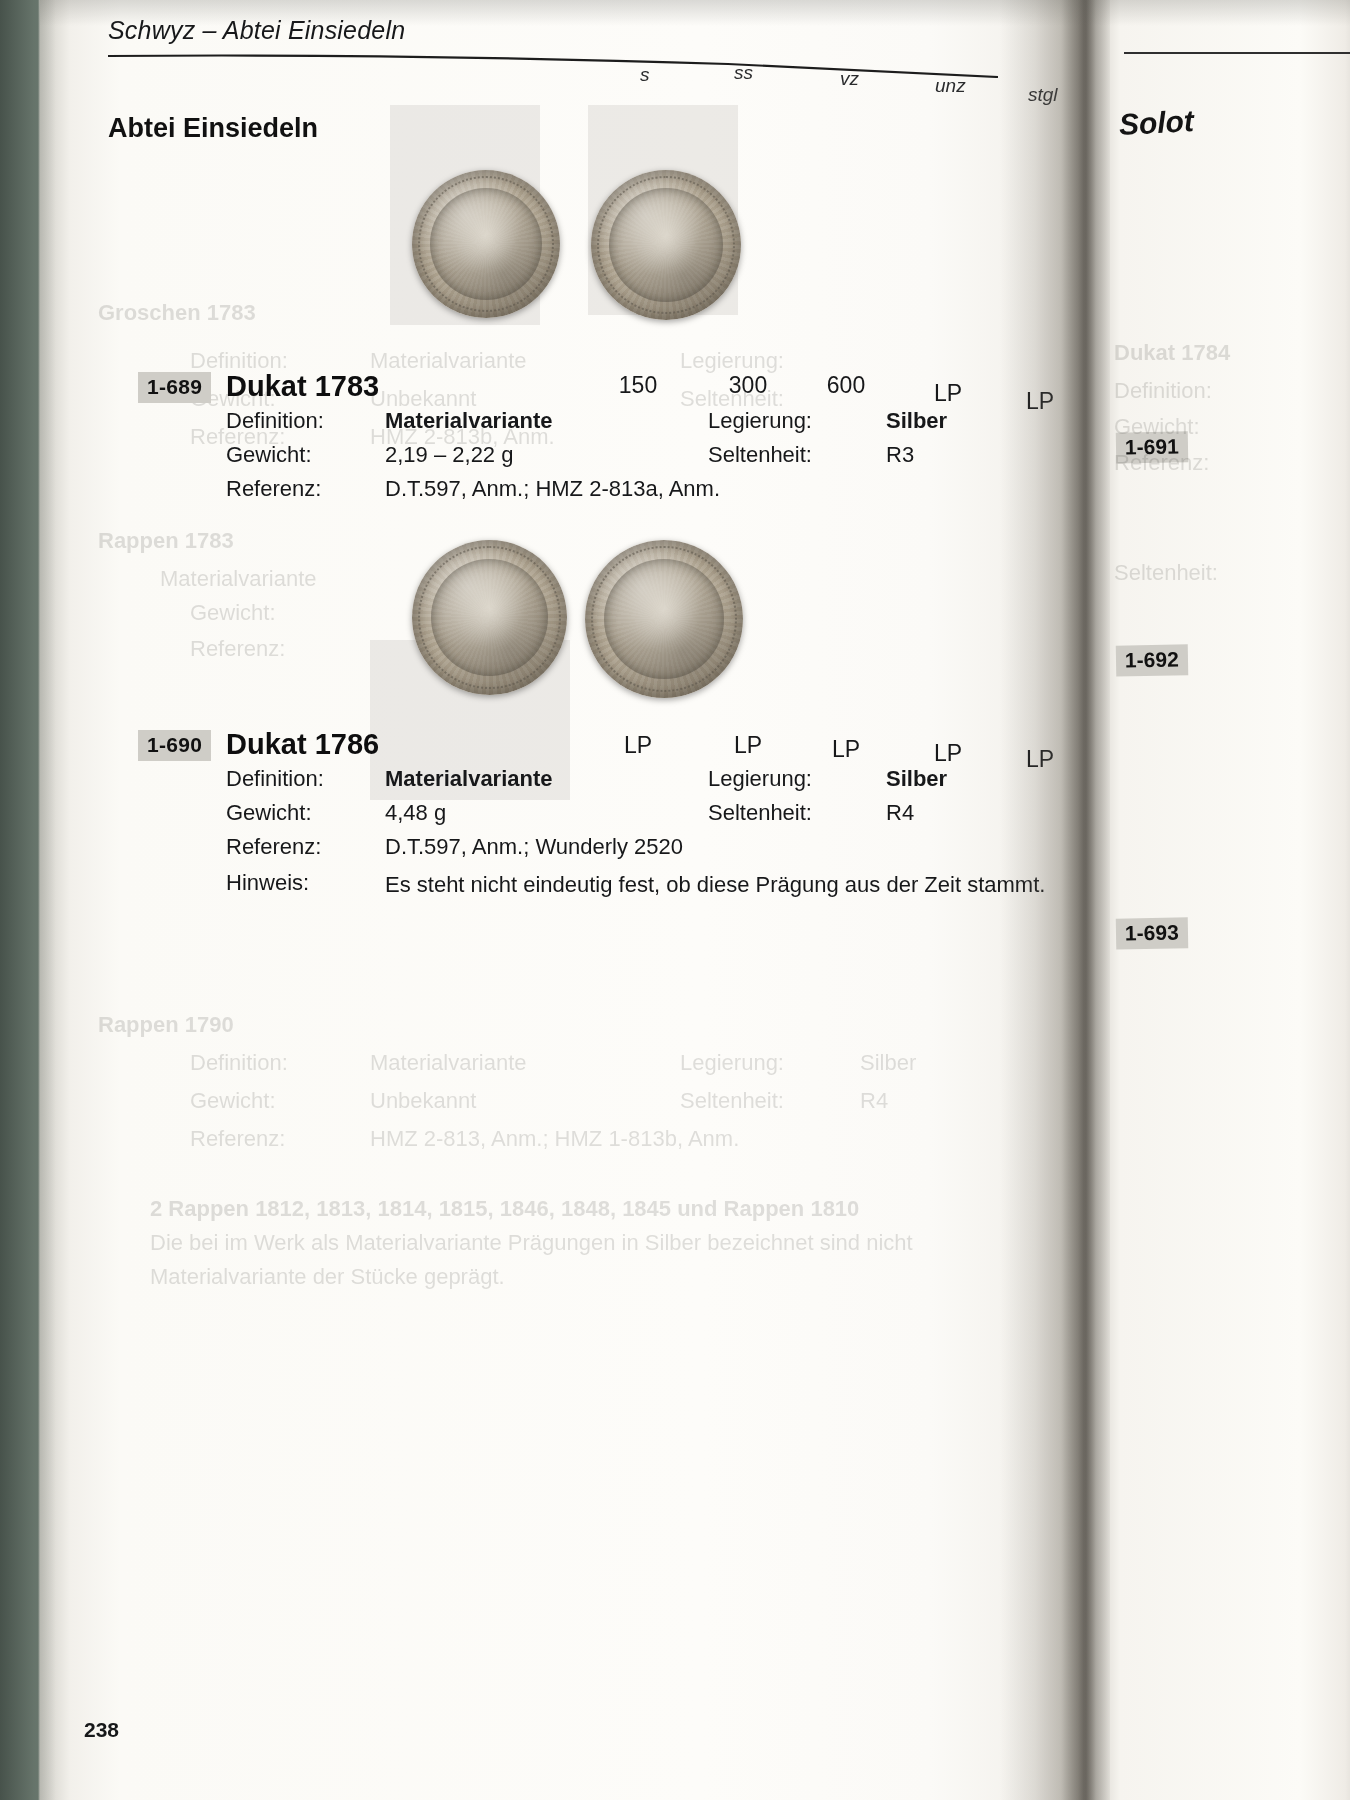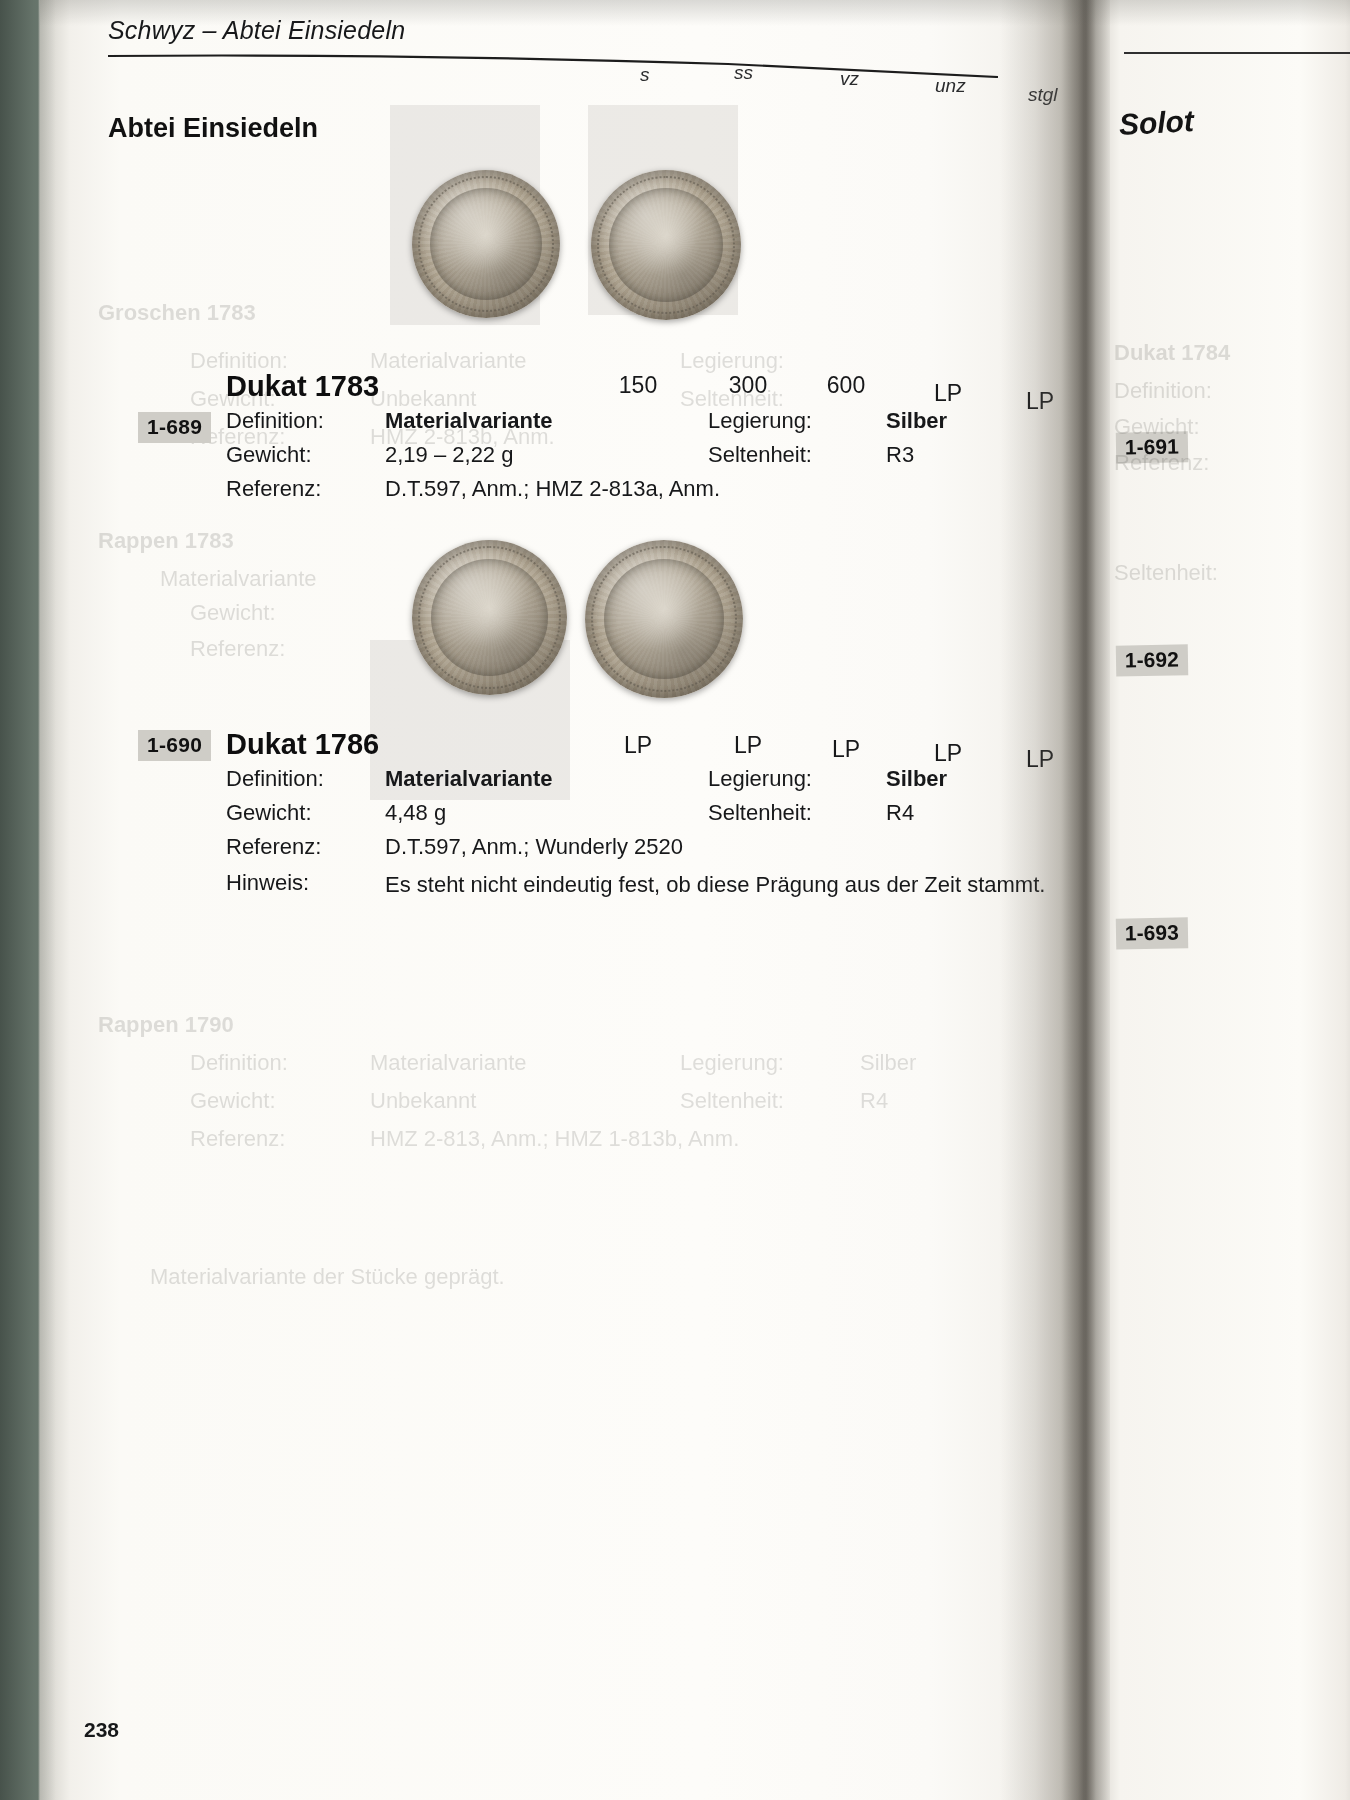"1-689" div.cat-no { margin-top: 40px -> none }
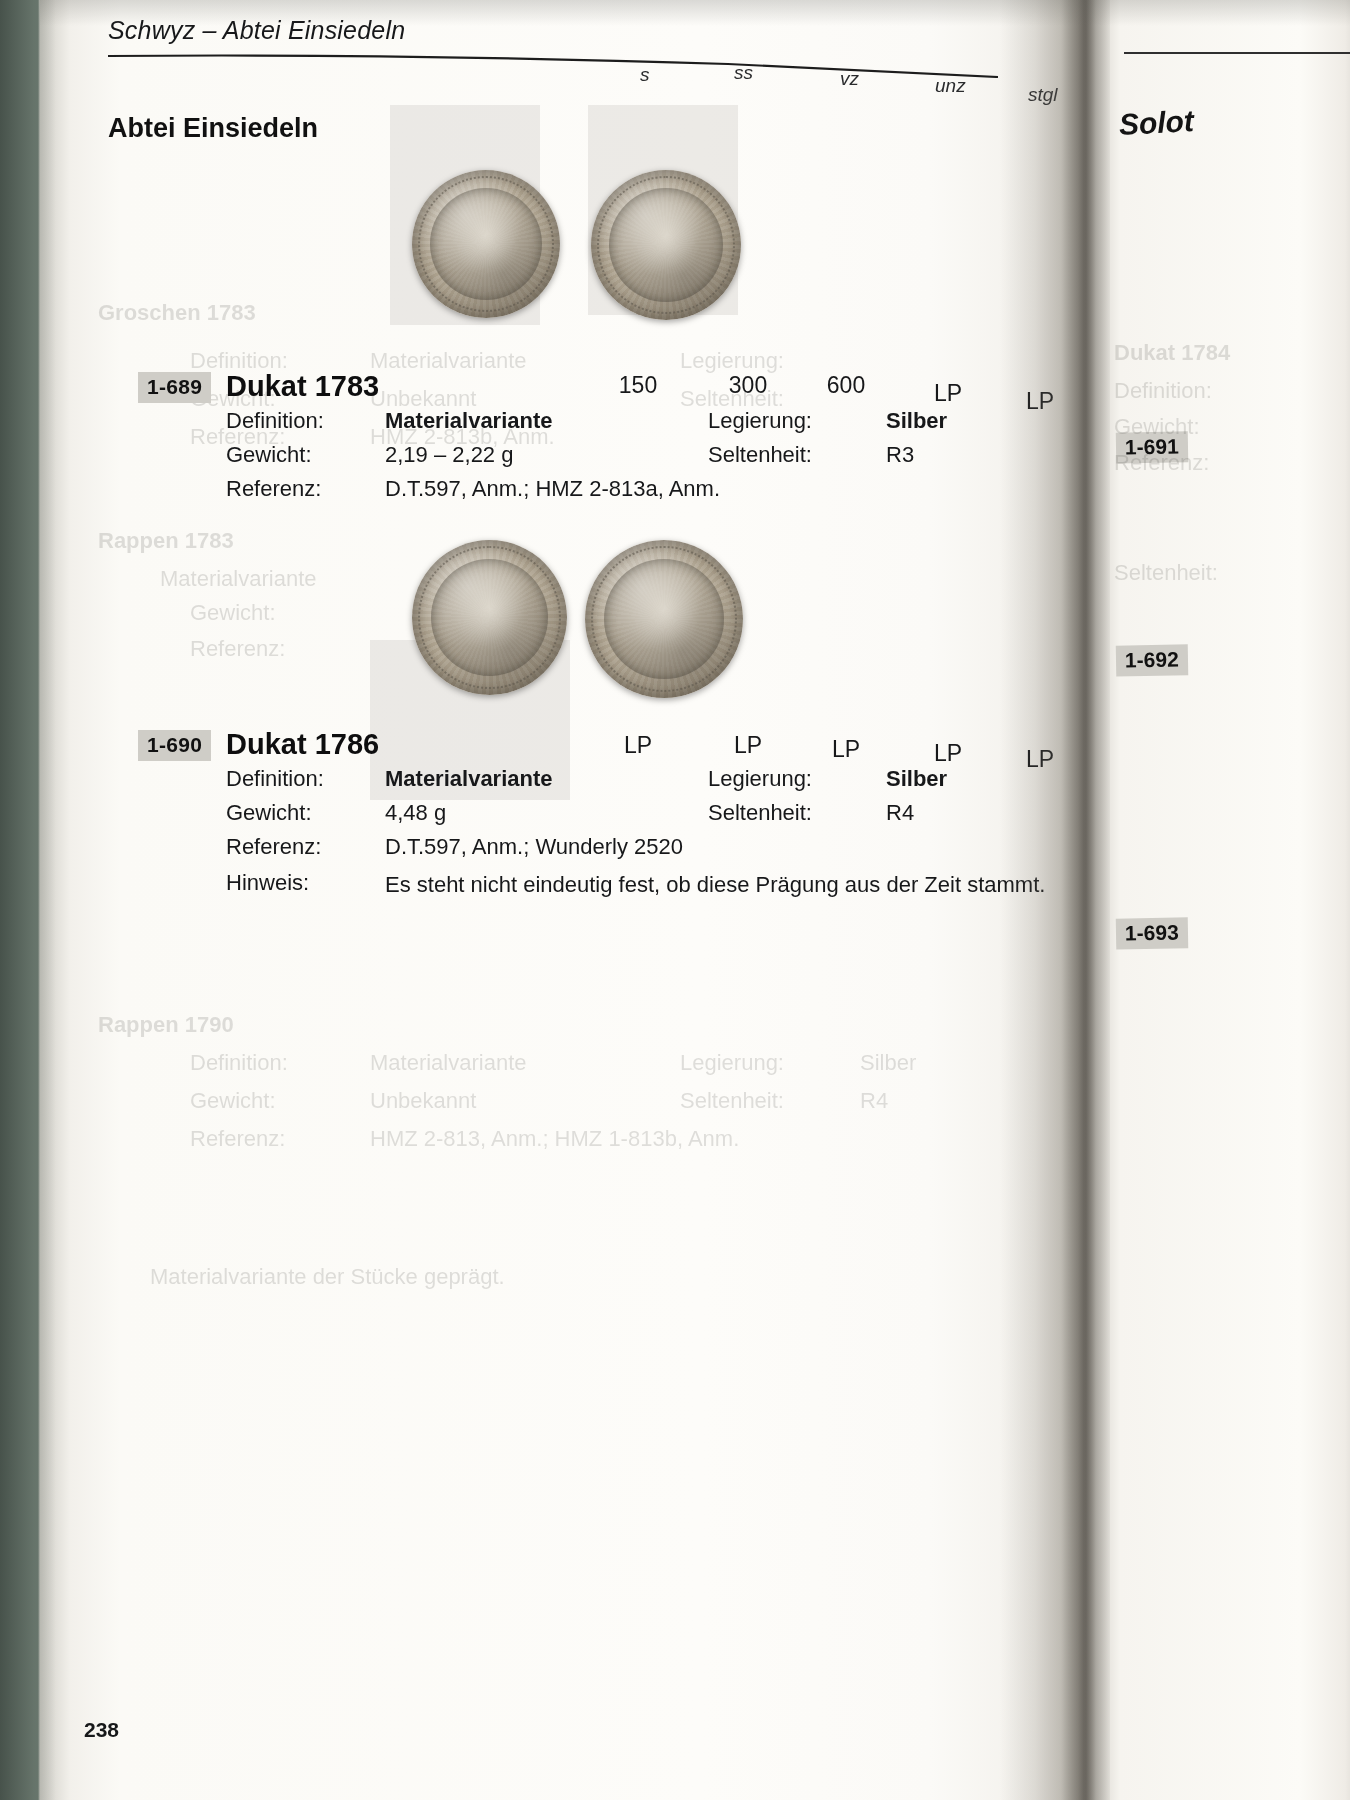"2 Rappen 1812, 1813, 1814," div.ghost { html: none -> <div>2 Rappen 1812, 1813, 1814, 1815, 1846, 1848, 1845 und Rappen 1810</div> }
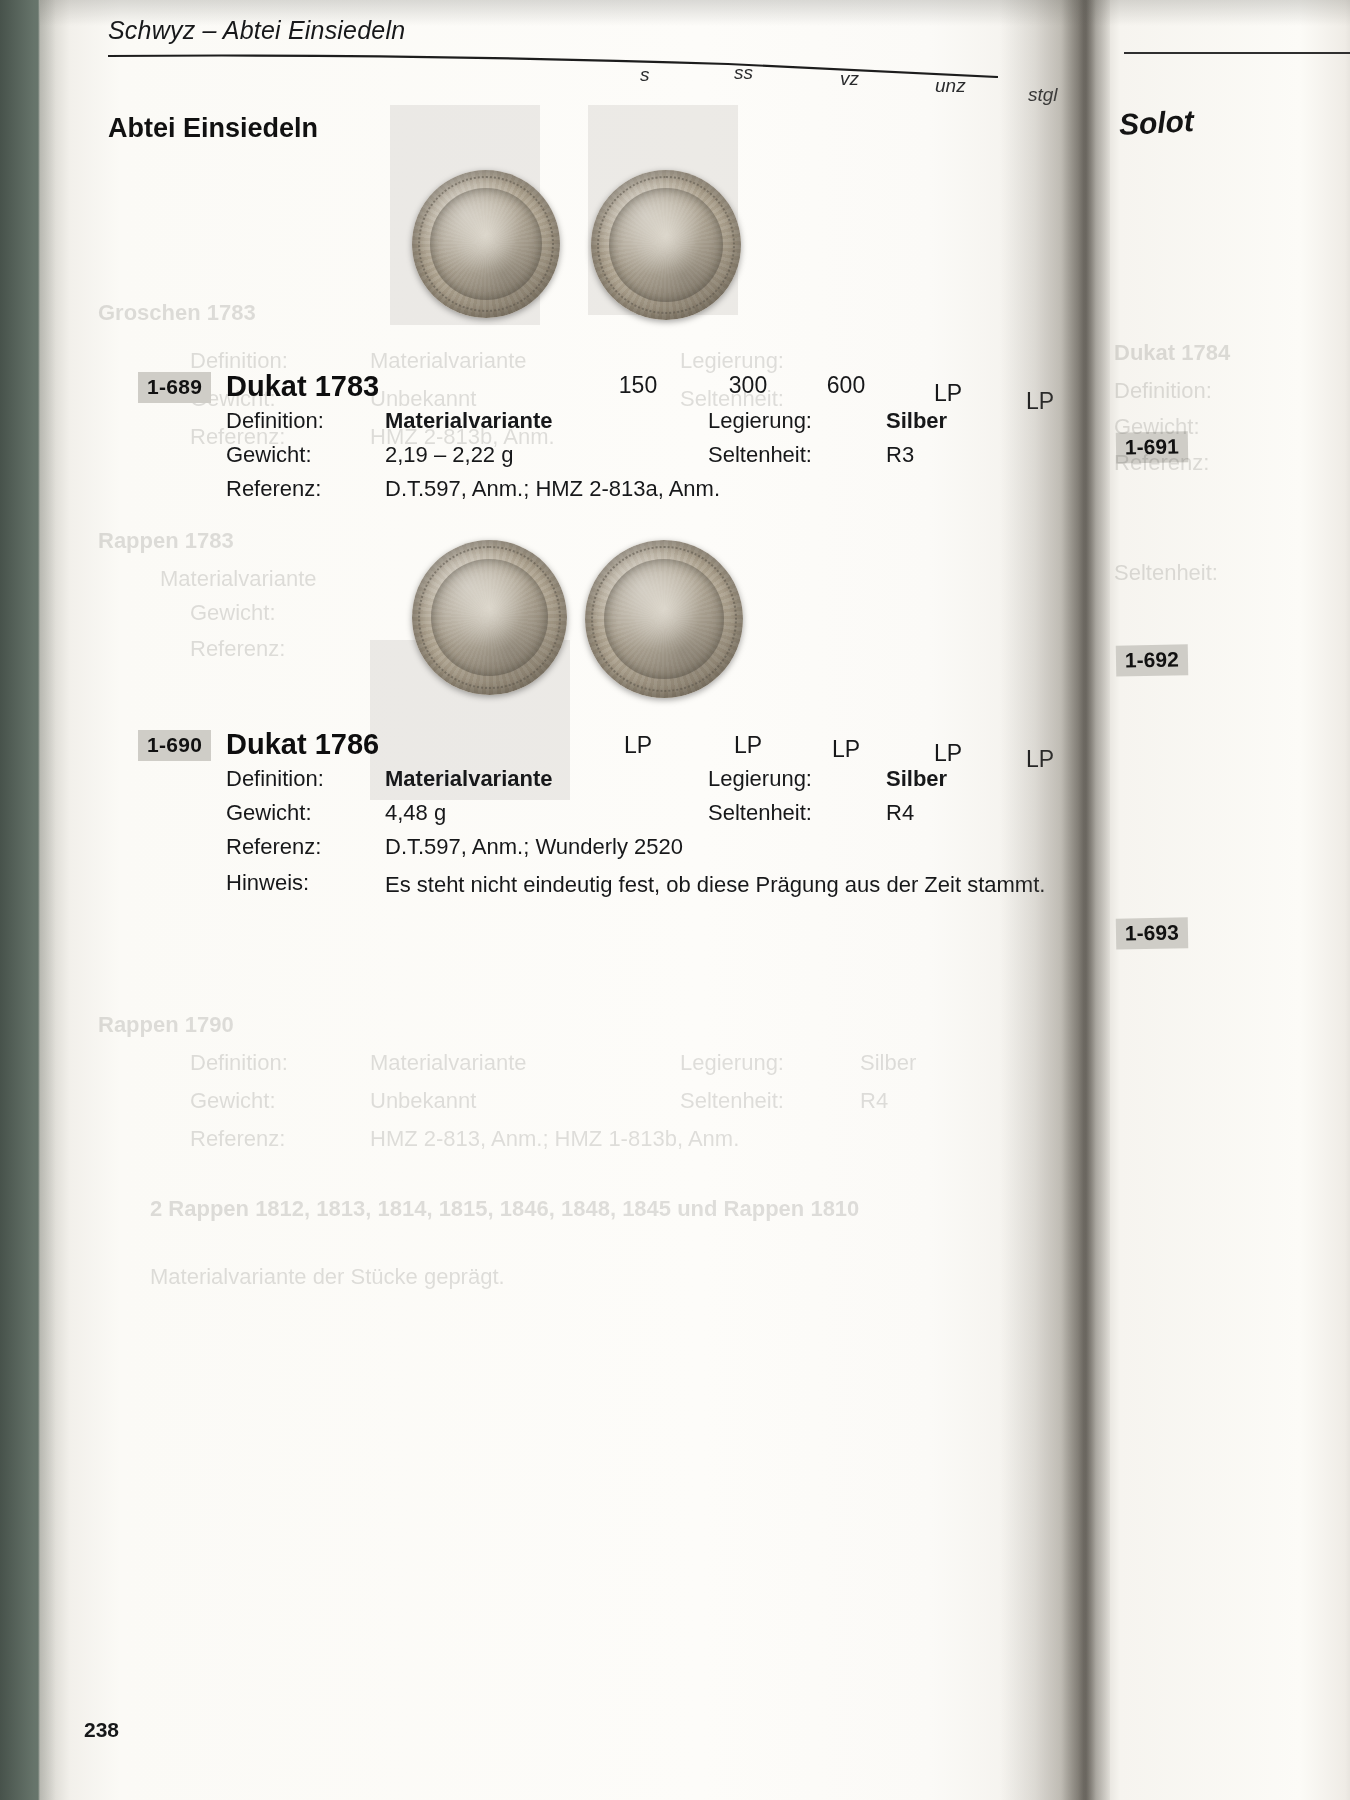"Die bei im Werk als" div.ghost { html: none -> <div>Die bei im Werk als Materialvariante Prägungen in Silber bezeichnet sind nicht</div> }
